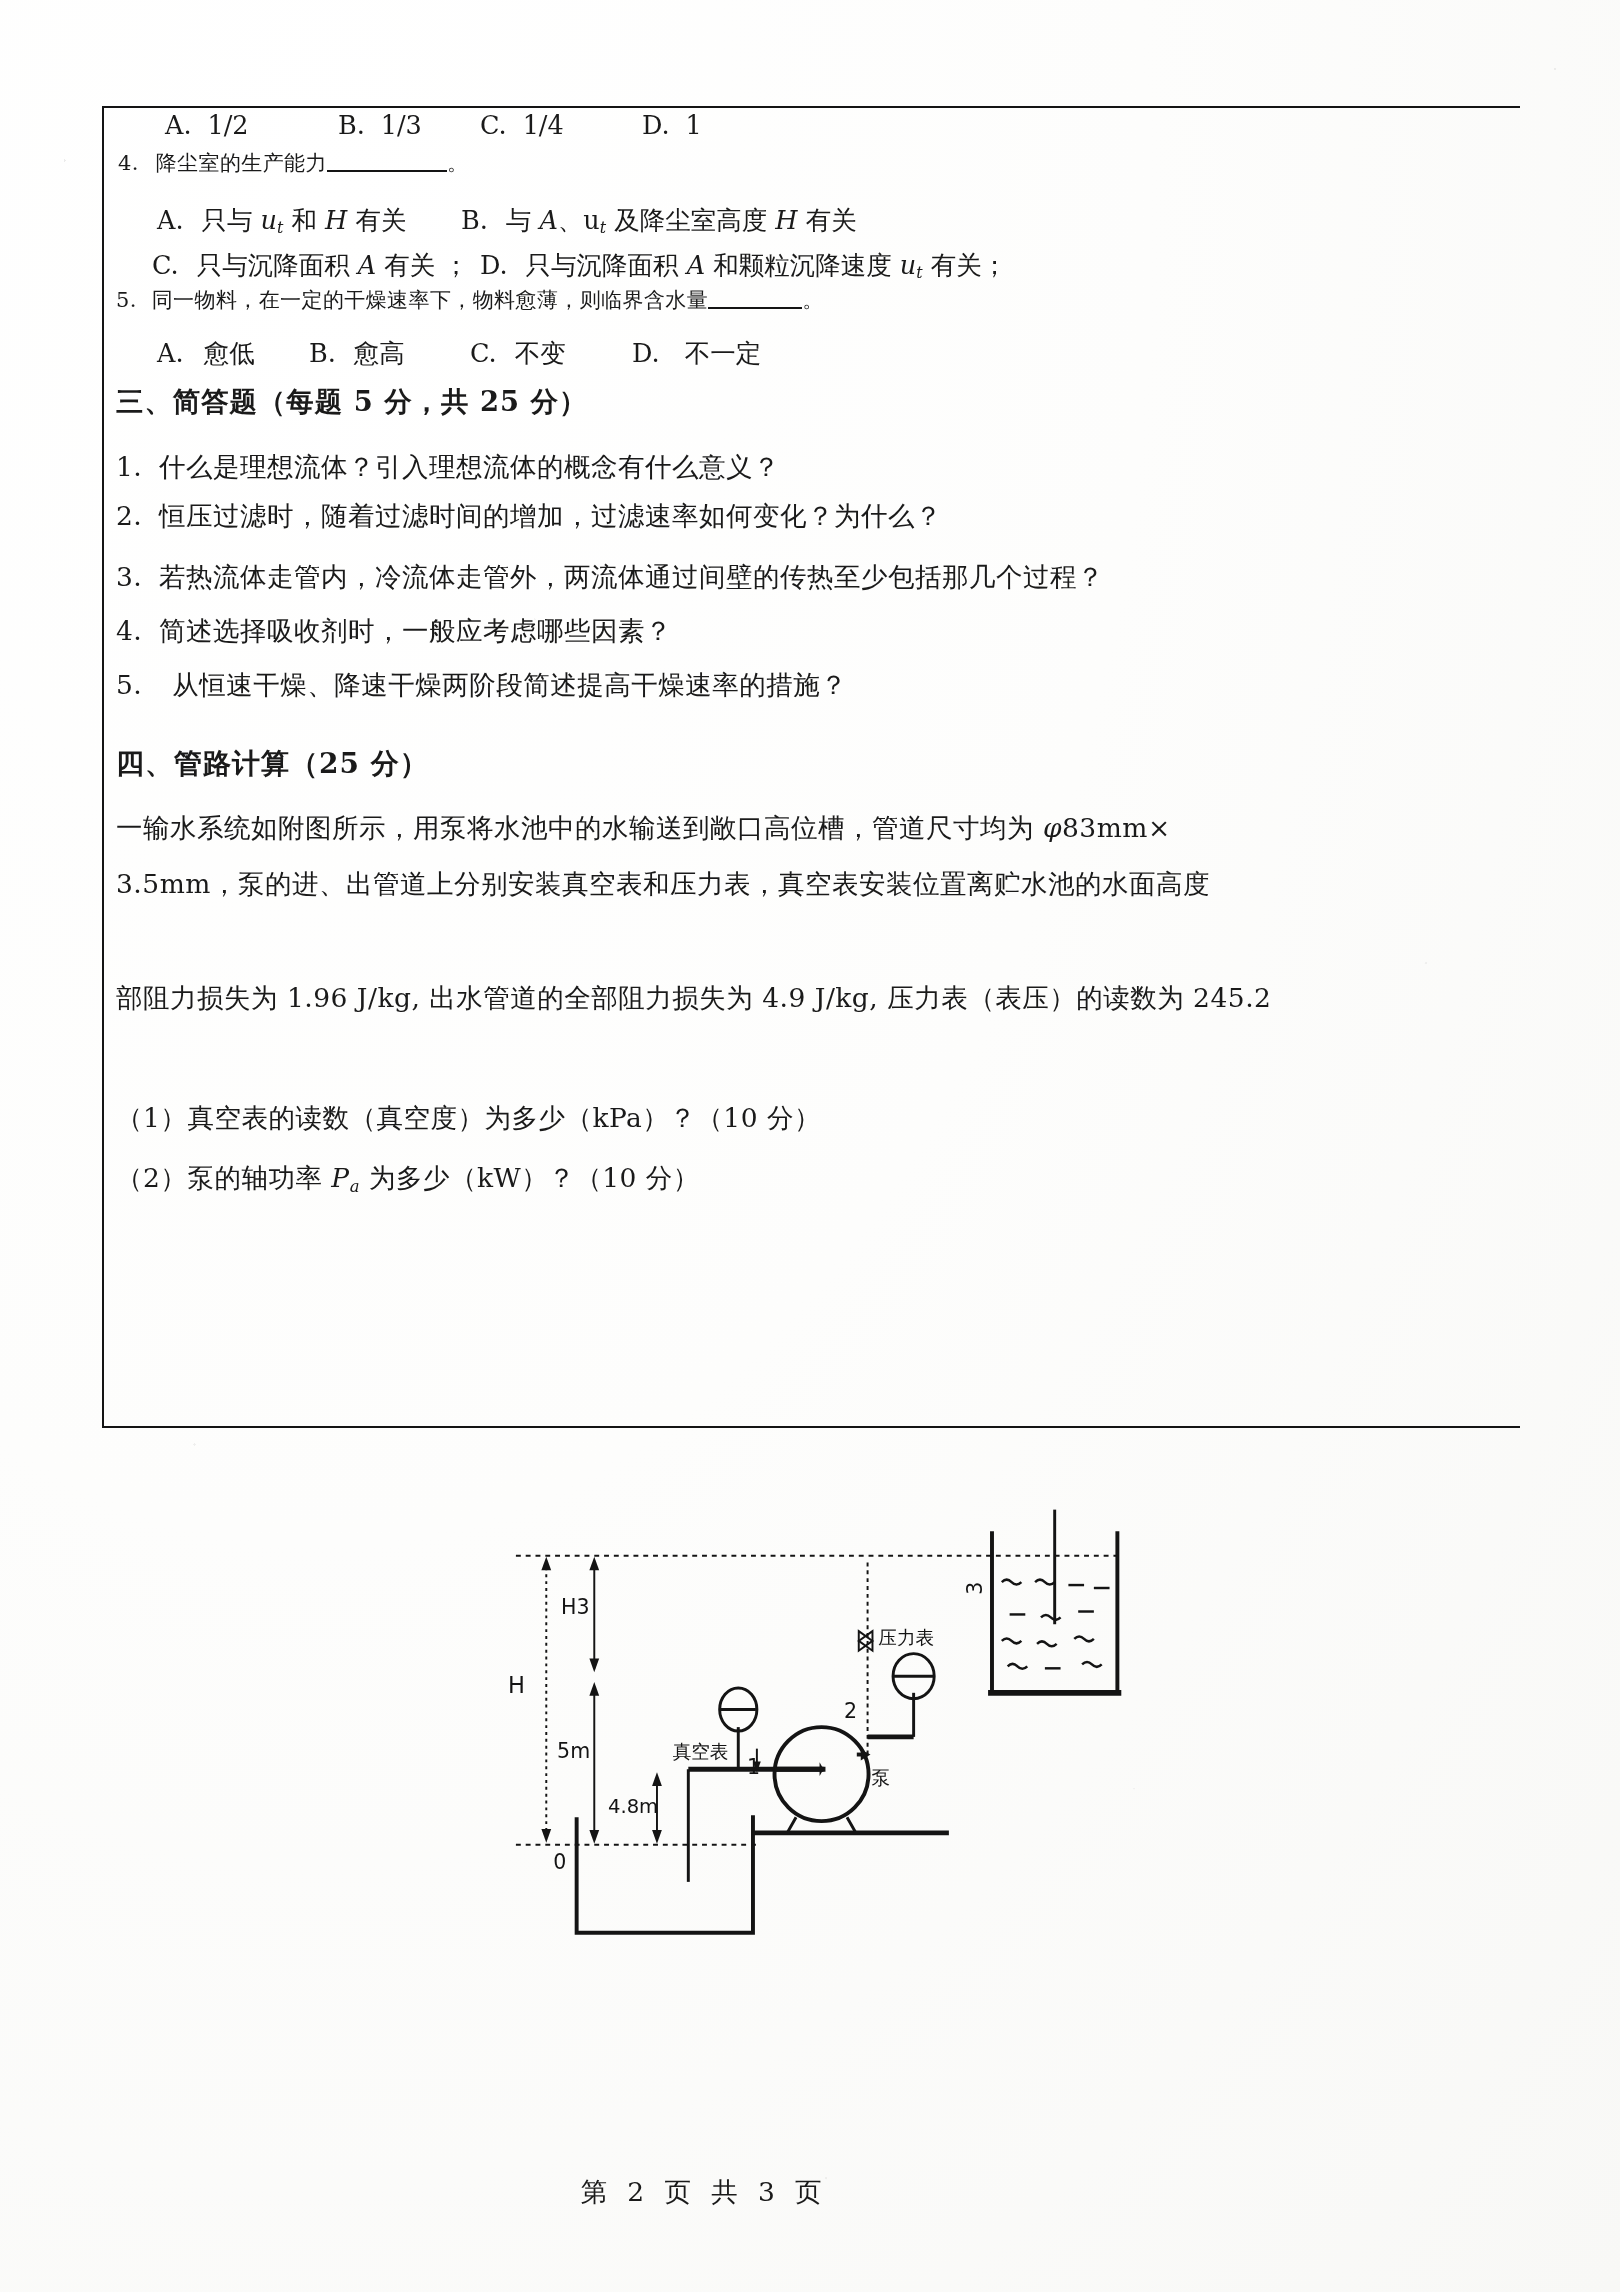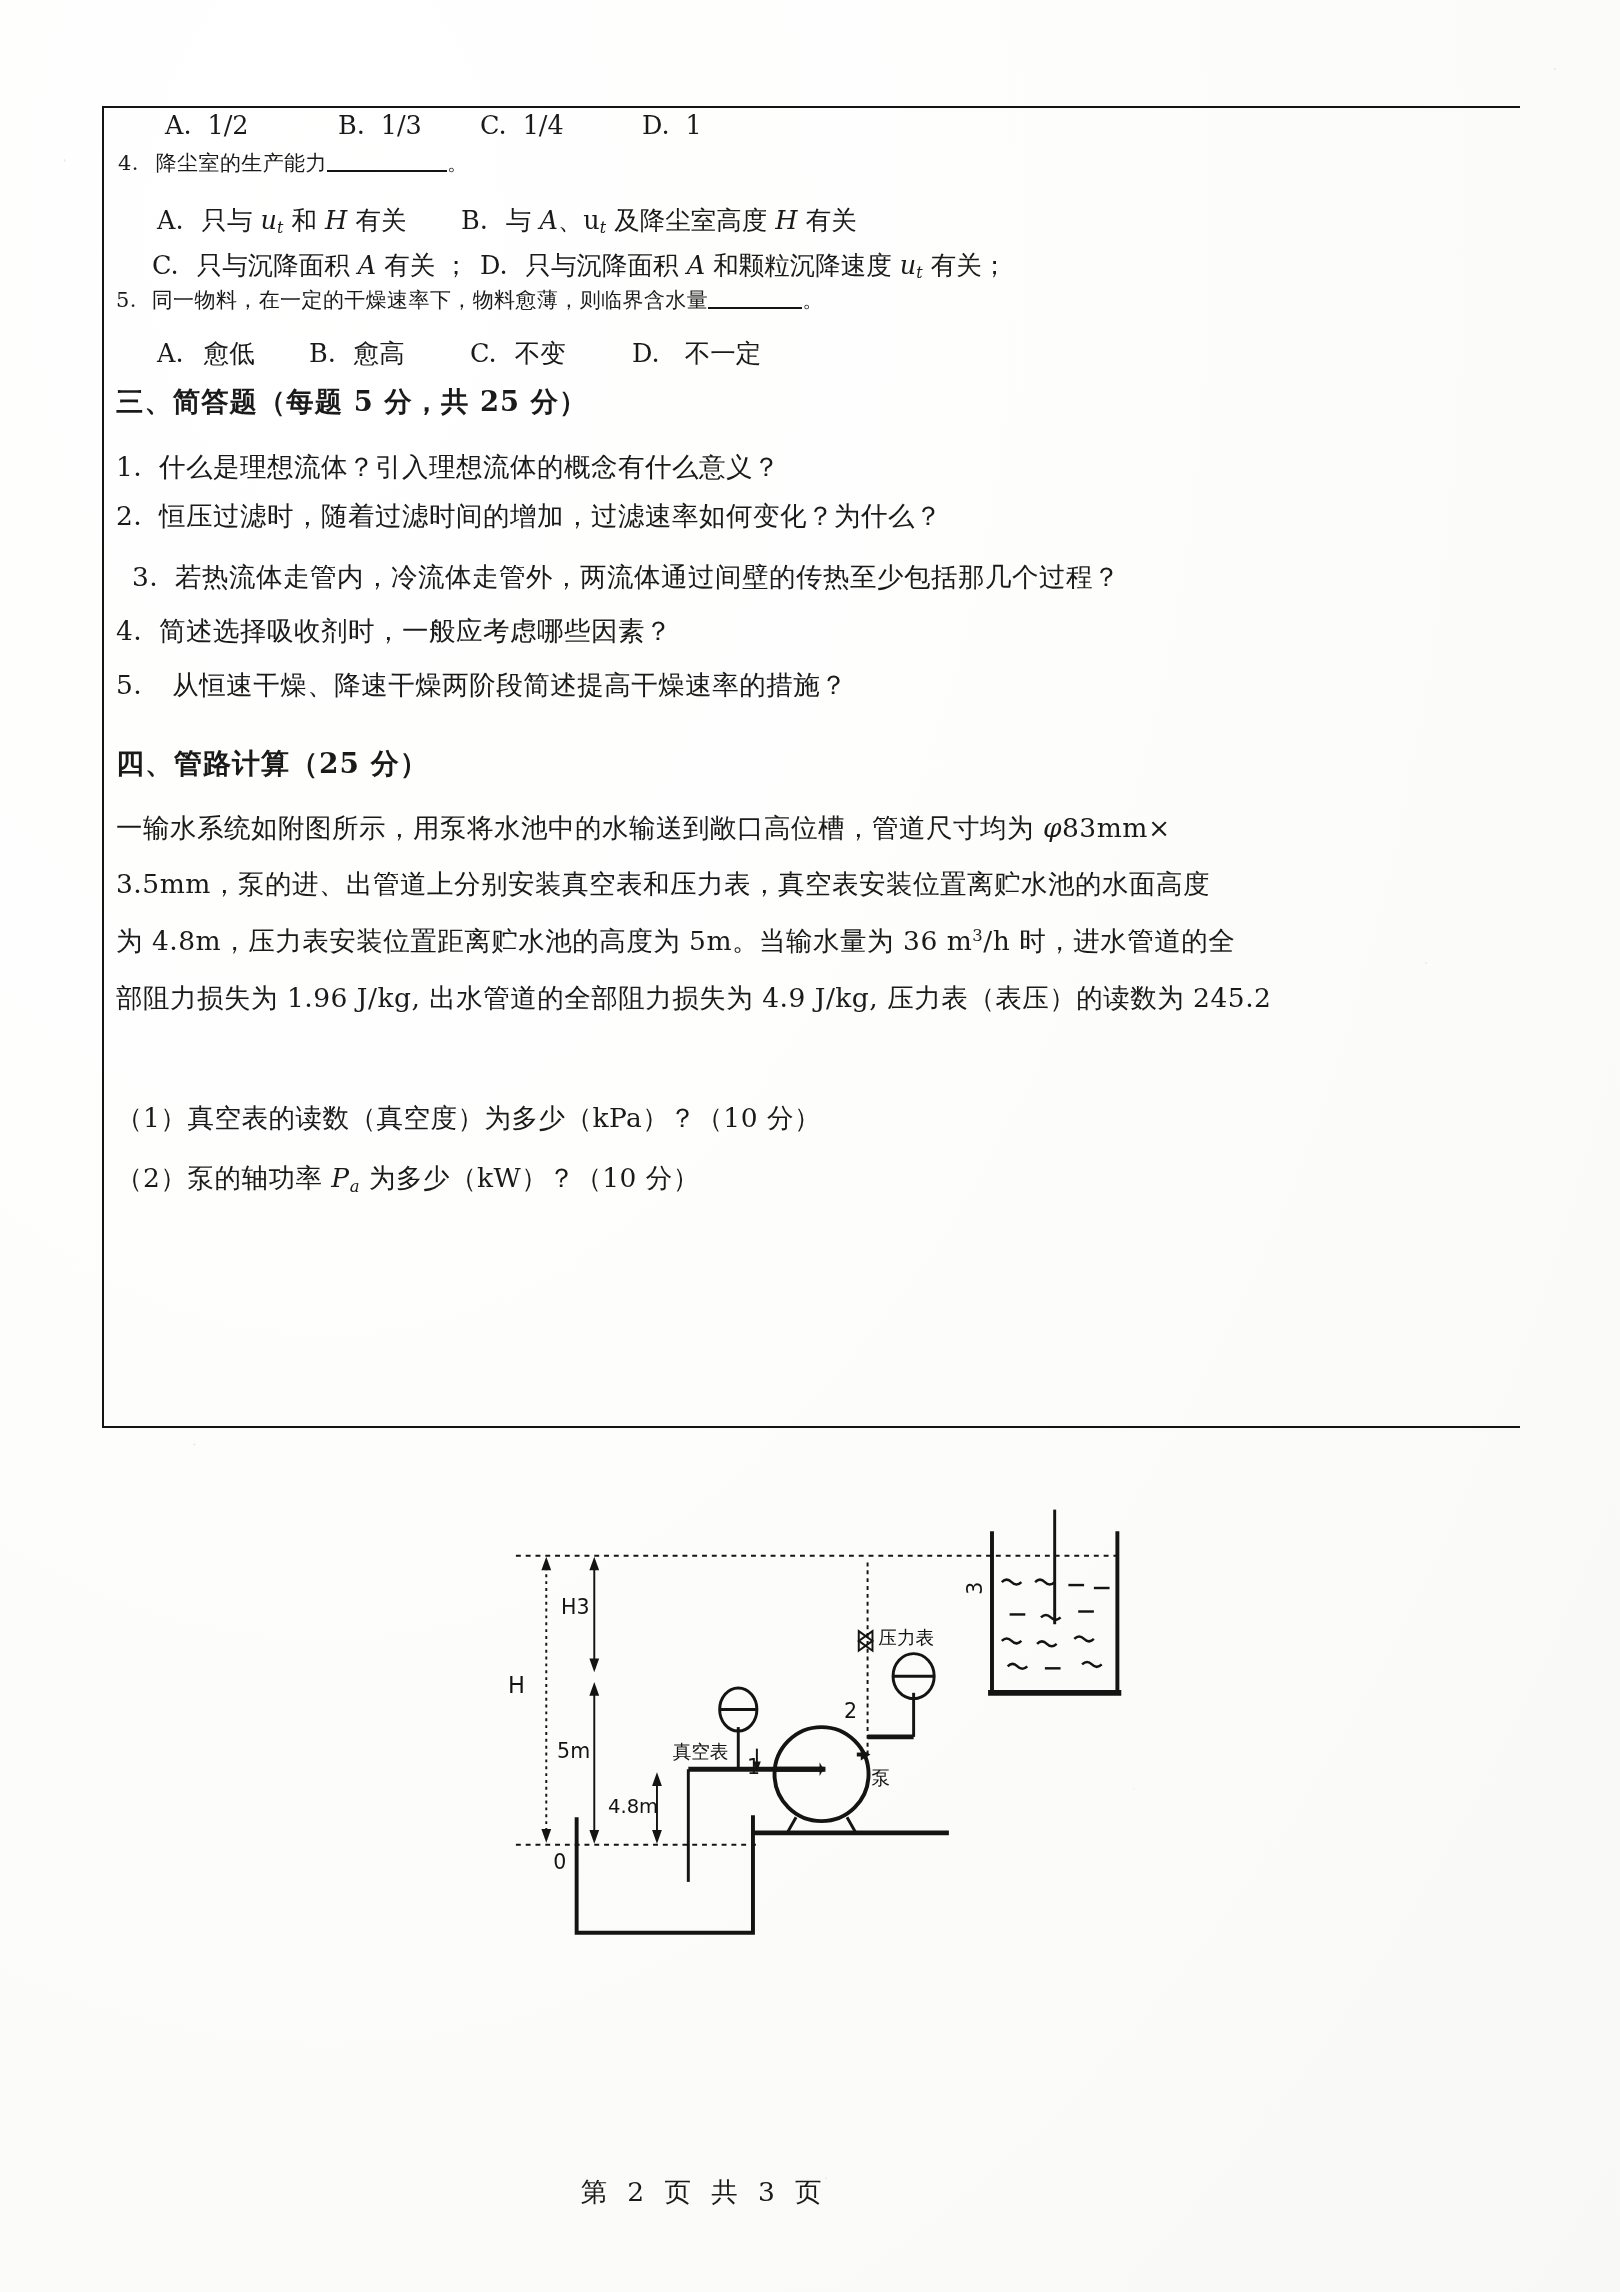"3. 若热流体走管内，冷流体走管外，两流体通过间壁的传热至少包括那几个过程？" div.abs { left: 132px -> 116px }
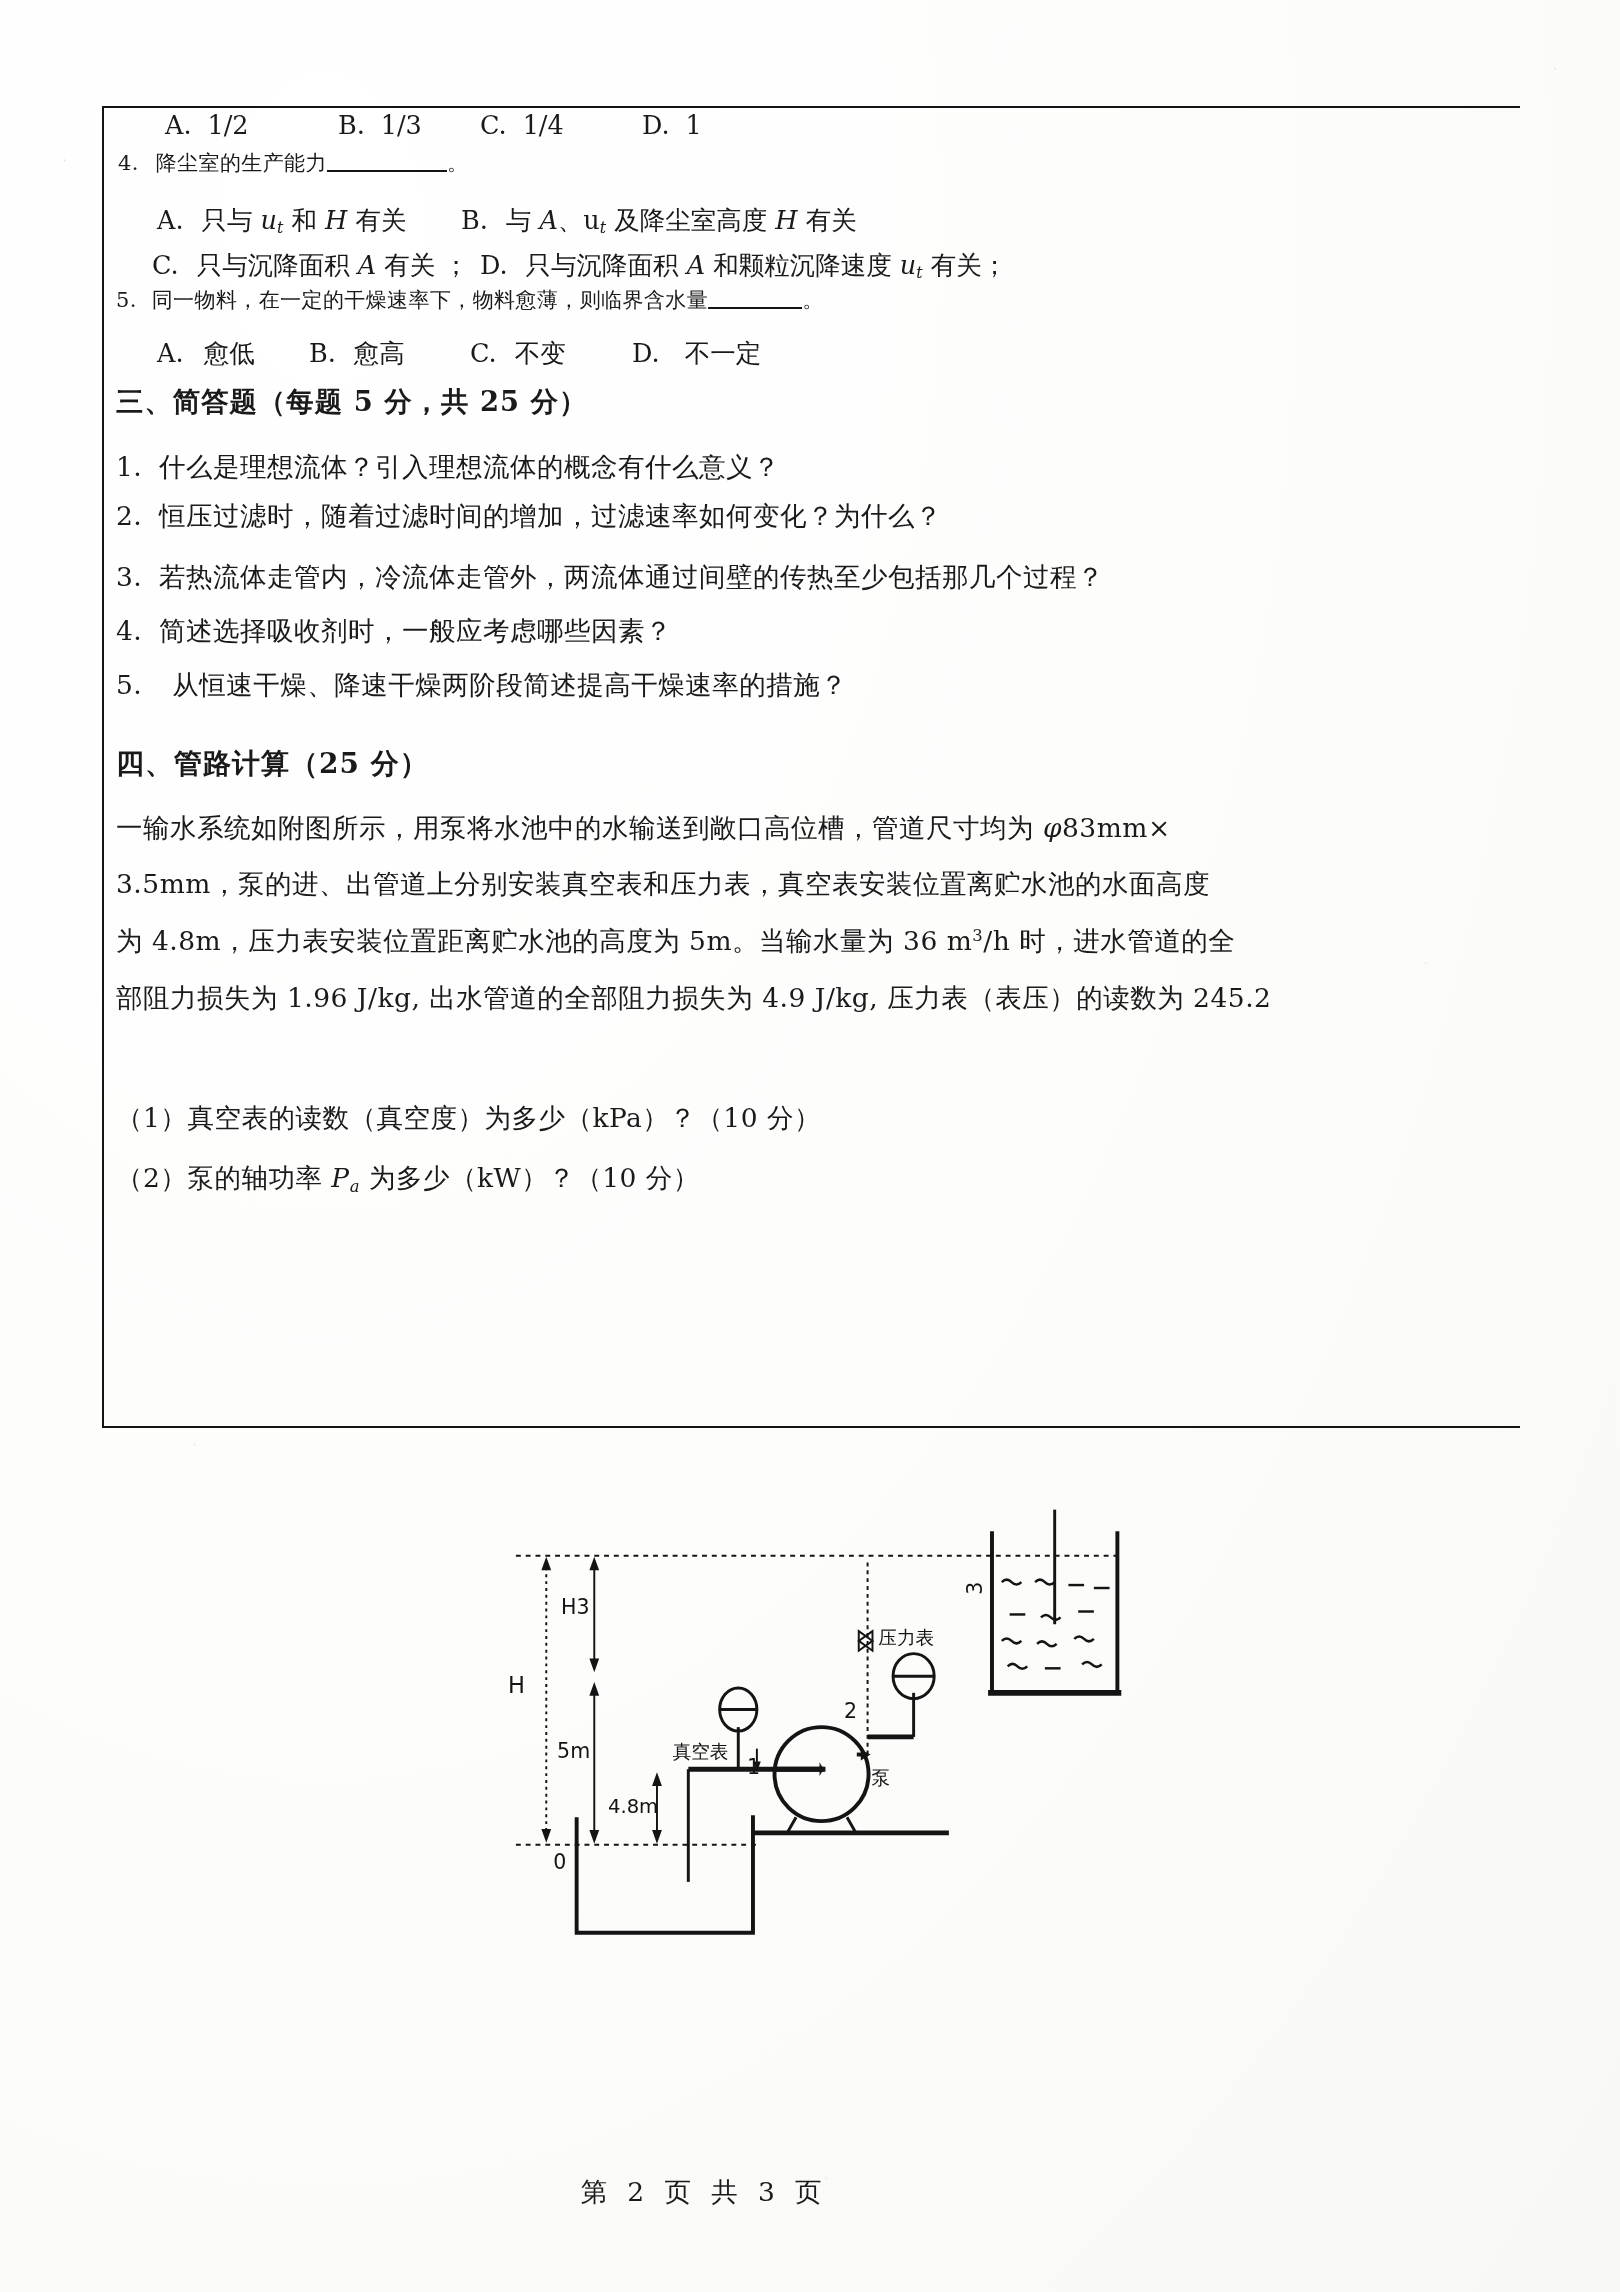"为 4.8m，压力表安装位置距离贮水池的高度为 5m。当输水量为 36 m3/h" div.abs { html: <div> 为 4.8m，压力表安装位置距离贮水池的高度为 5m。当输水量为 36 m<span>3</span>/h 时，进水管道的全 </div> -> none }
